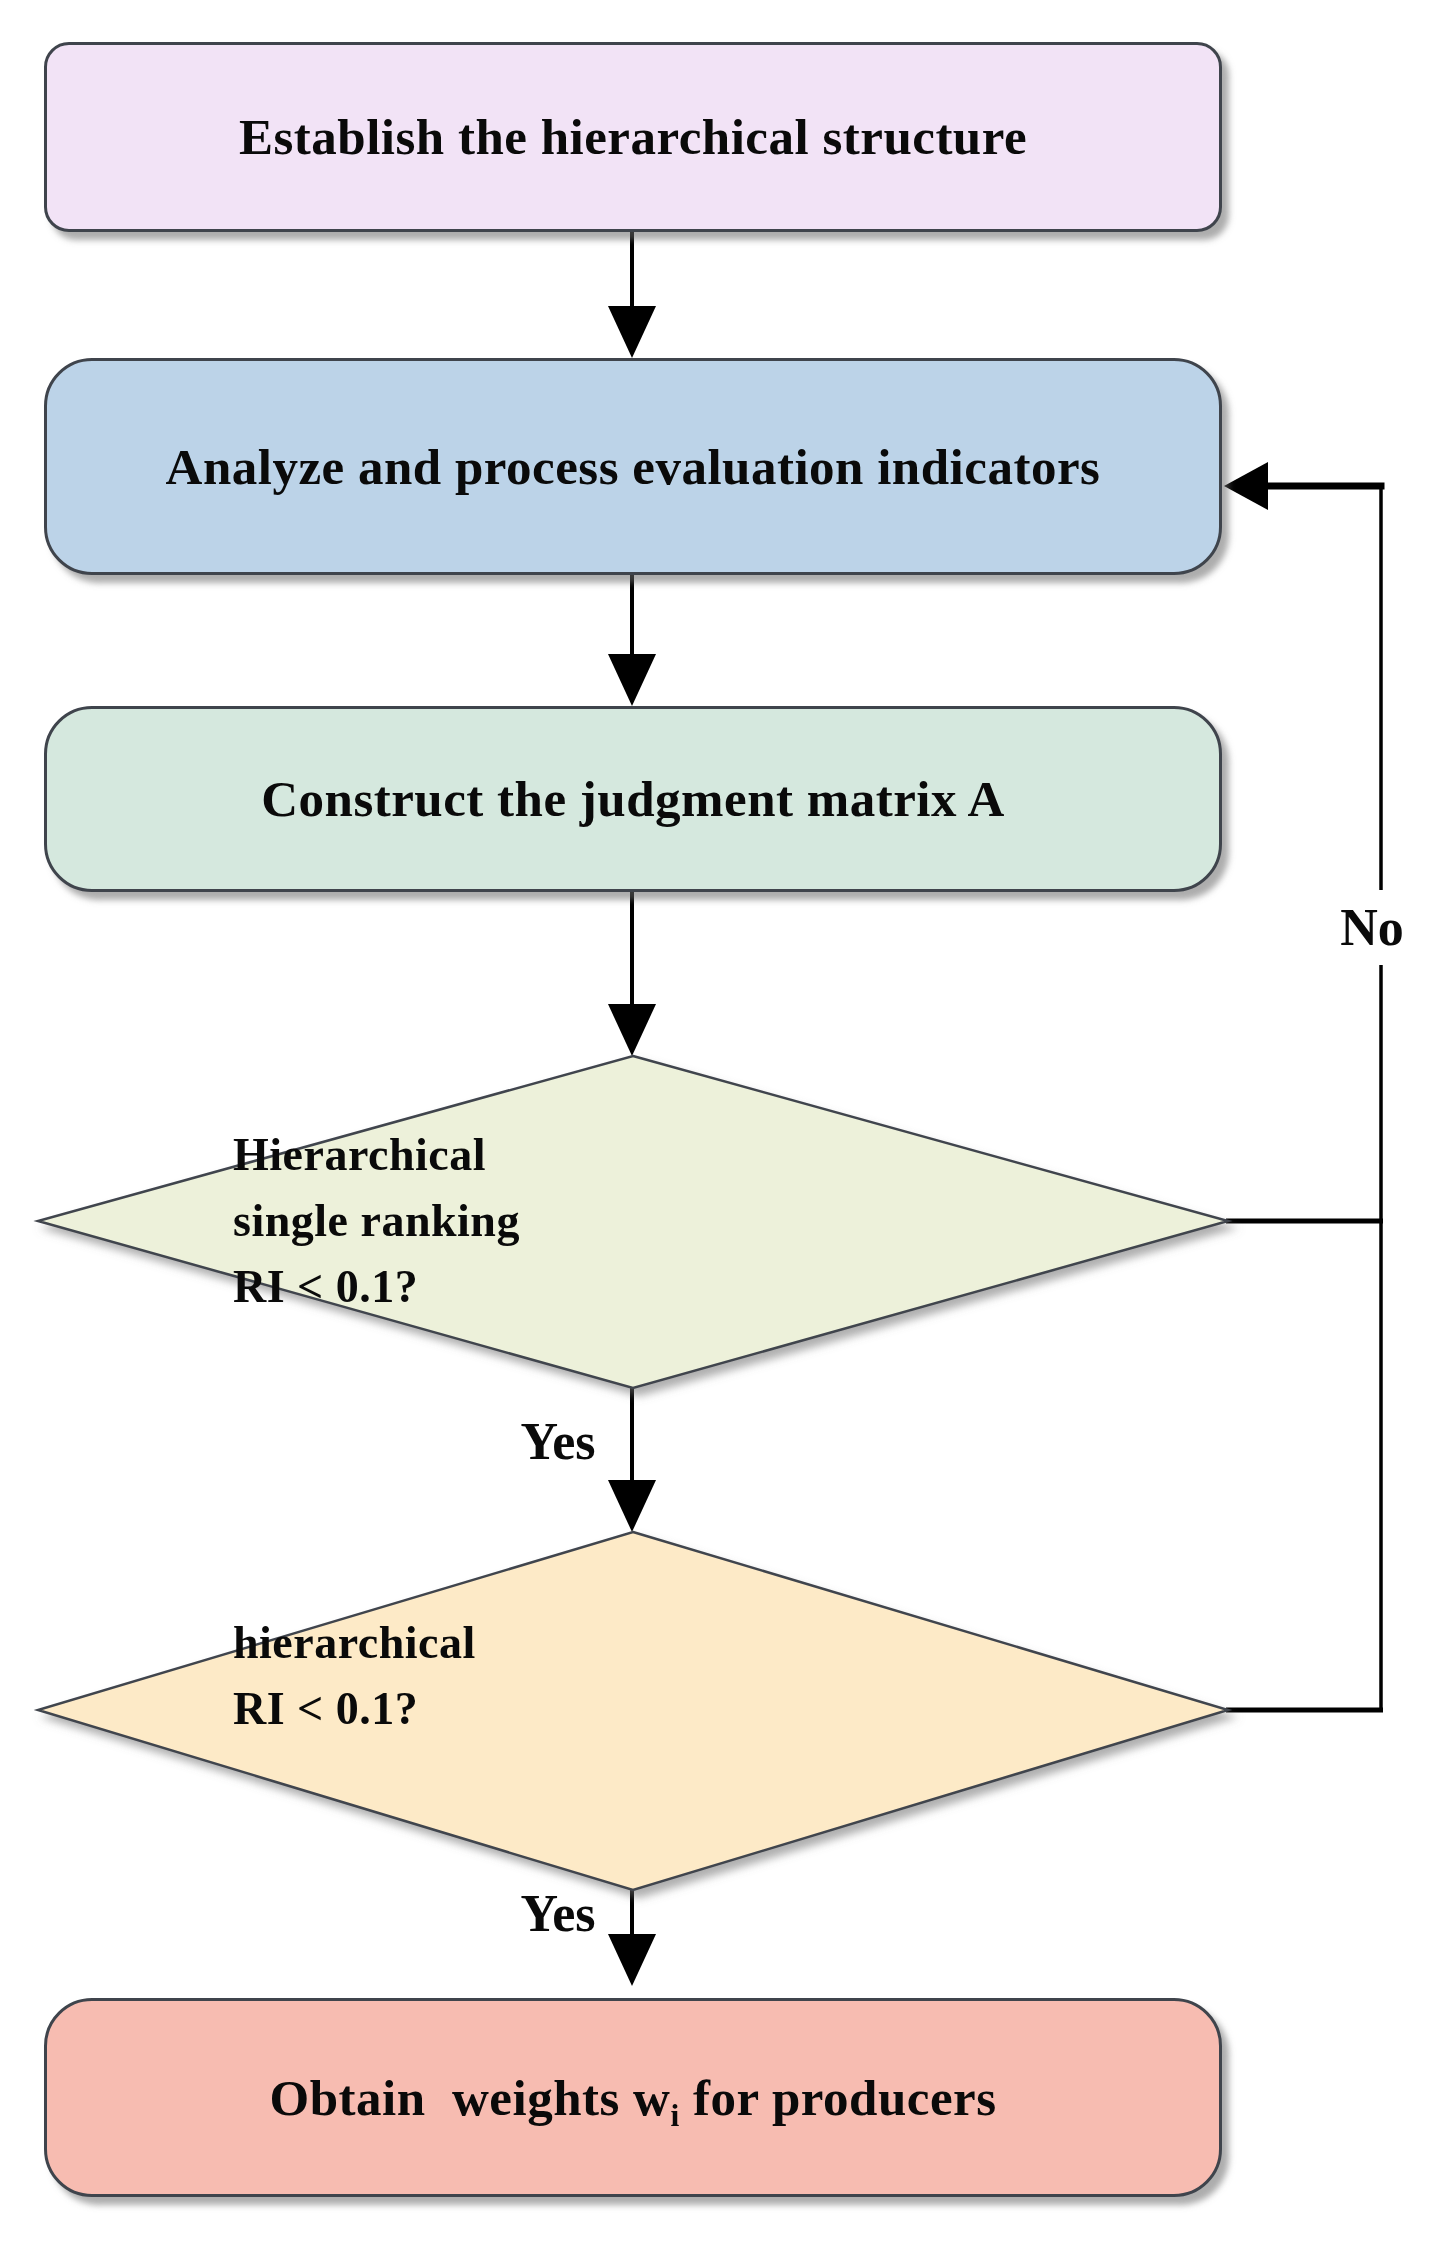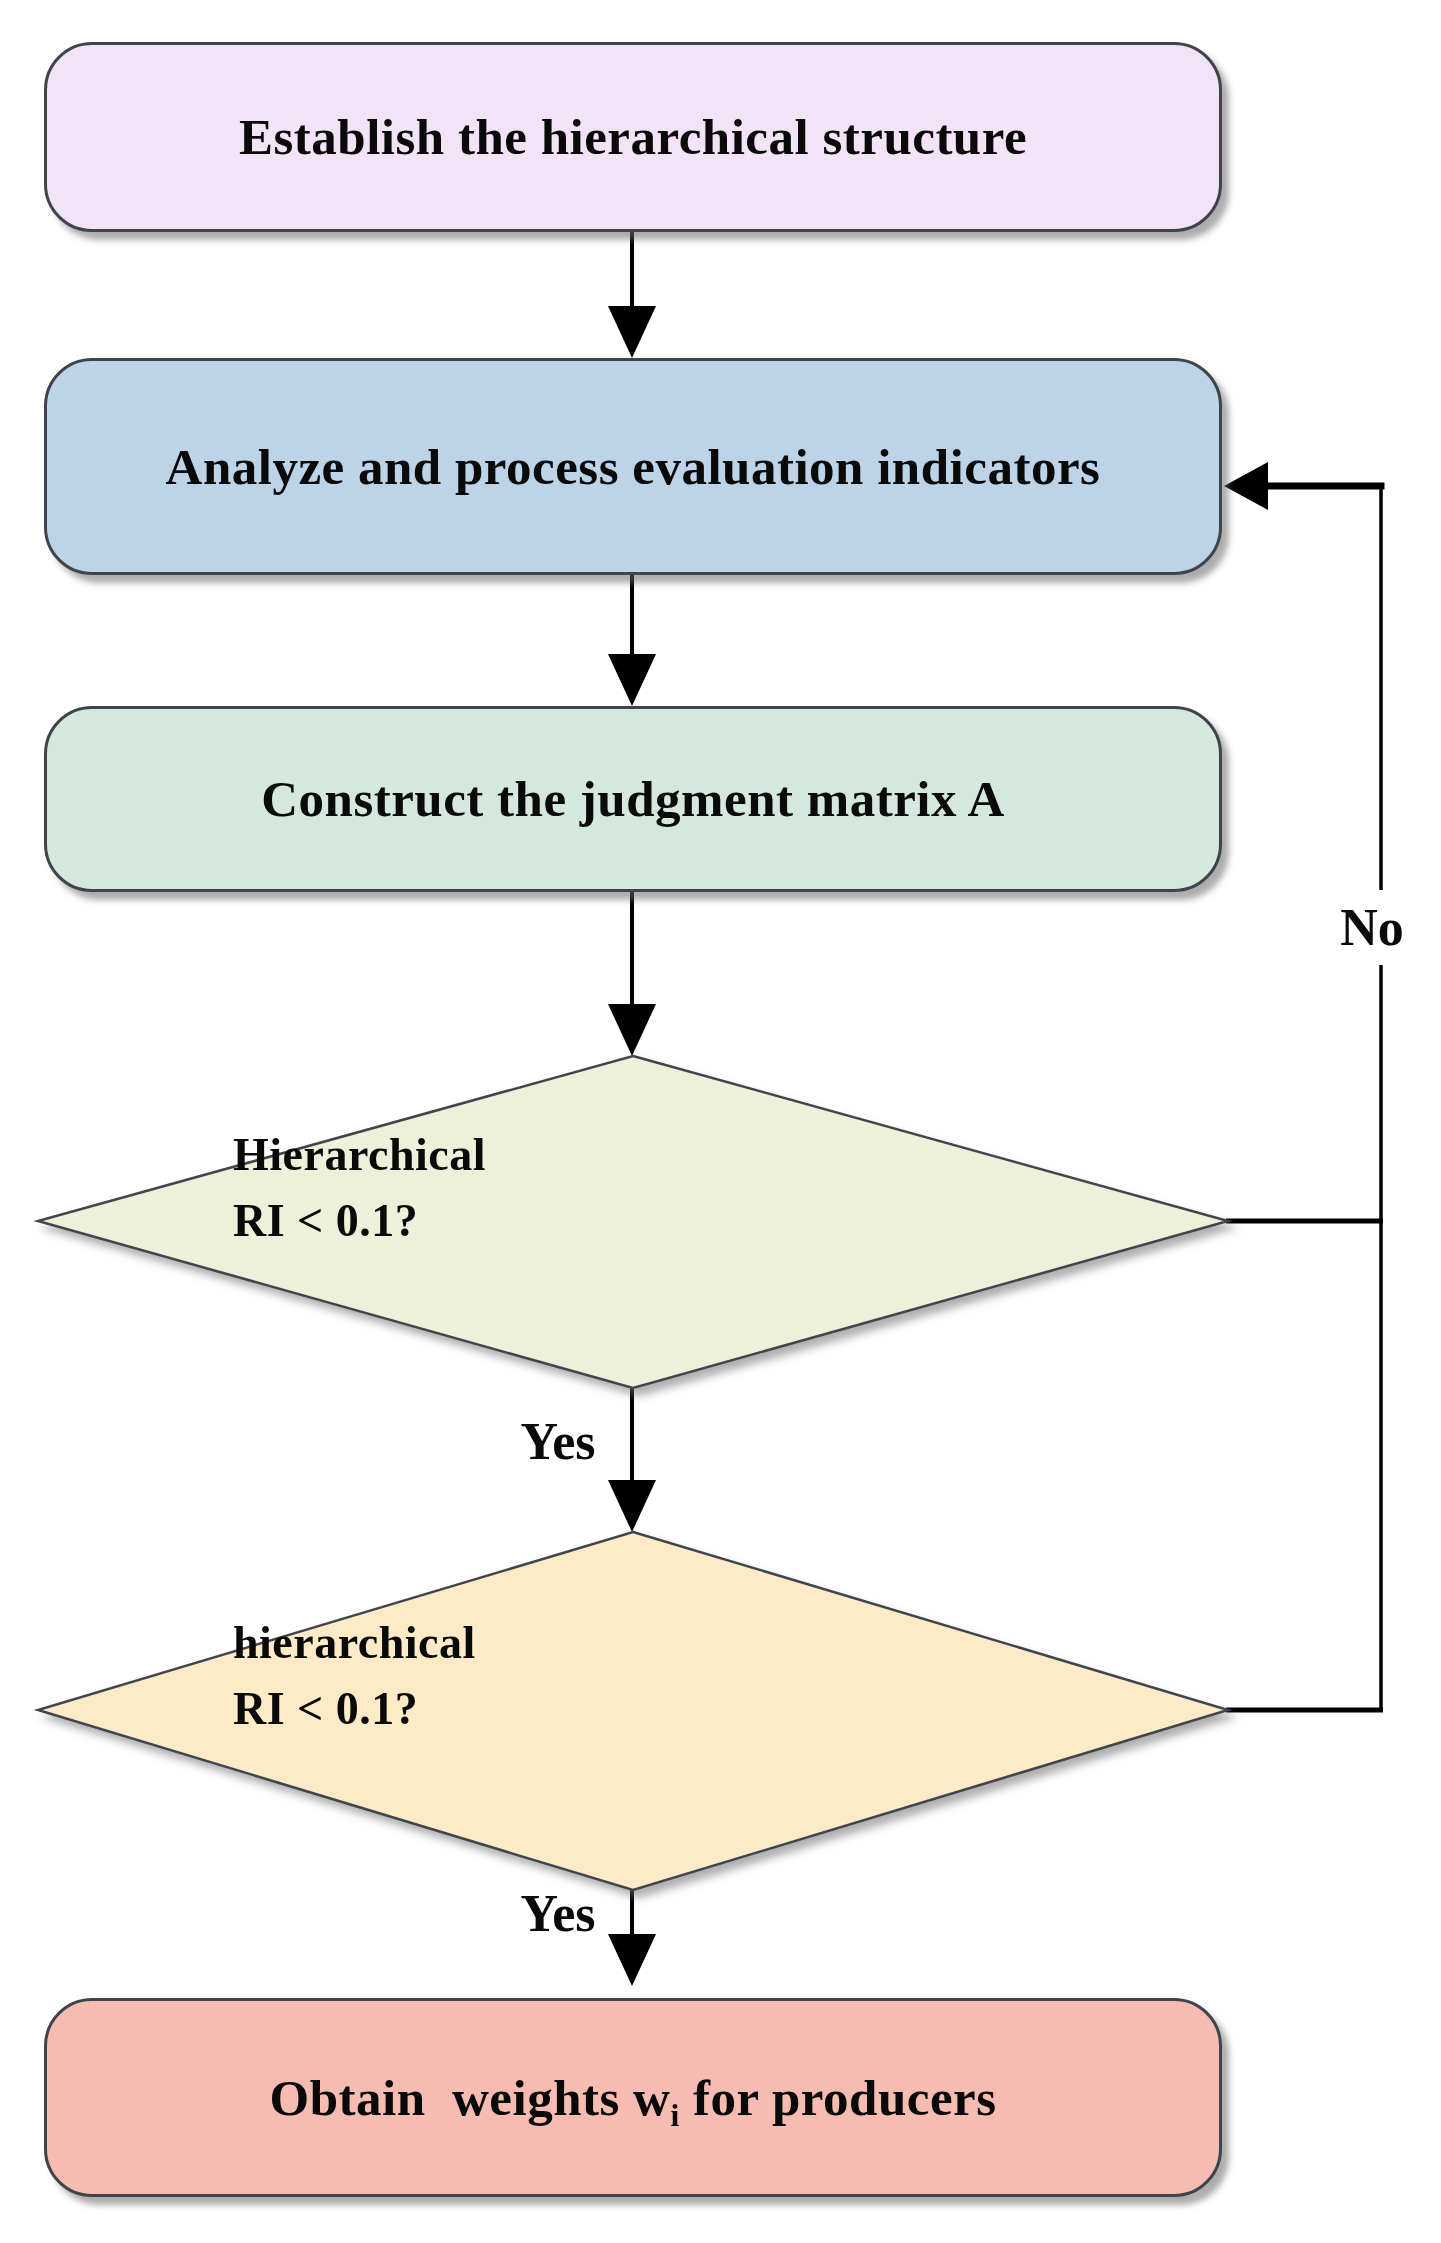"Establish the hierarchical structure" #box-establish { border-radius: none -> 25px }
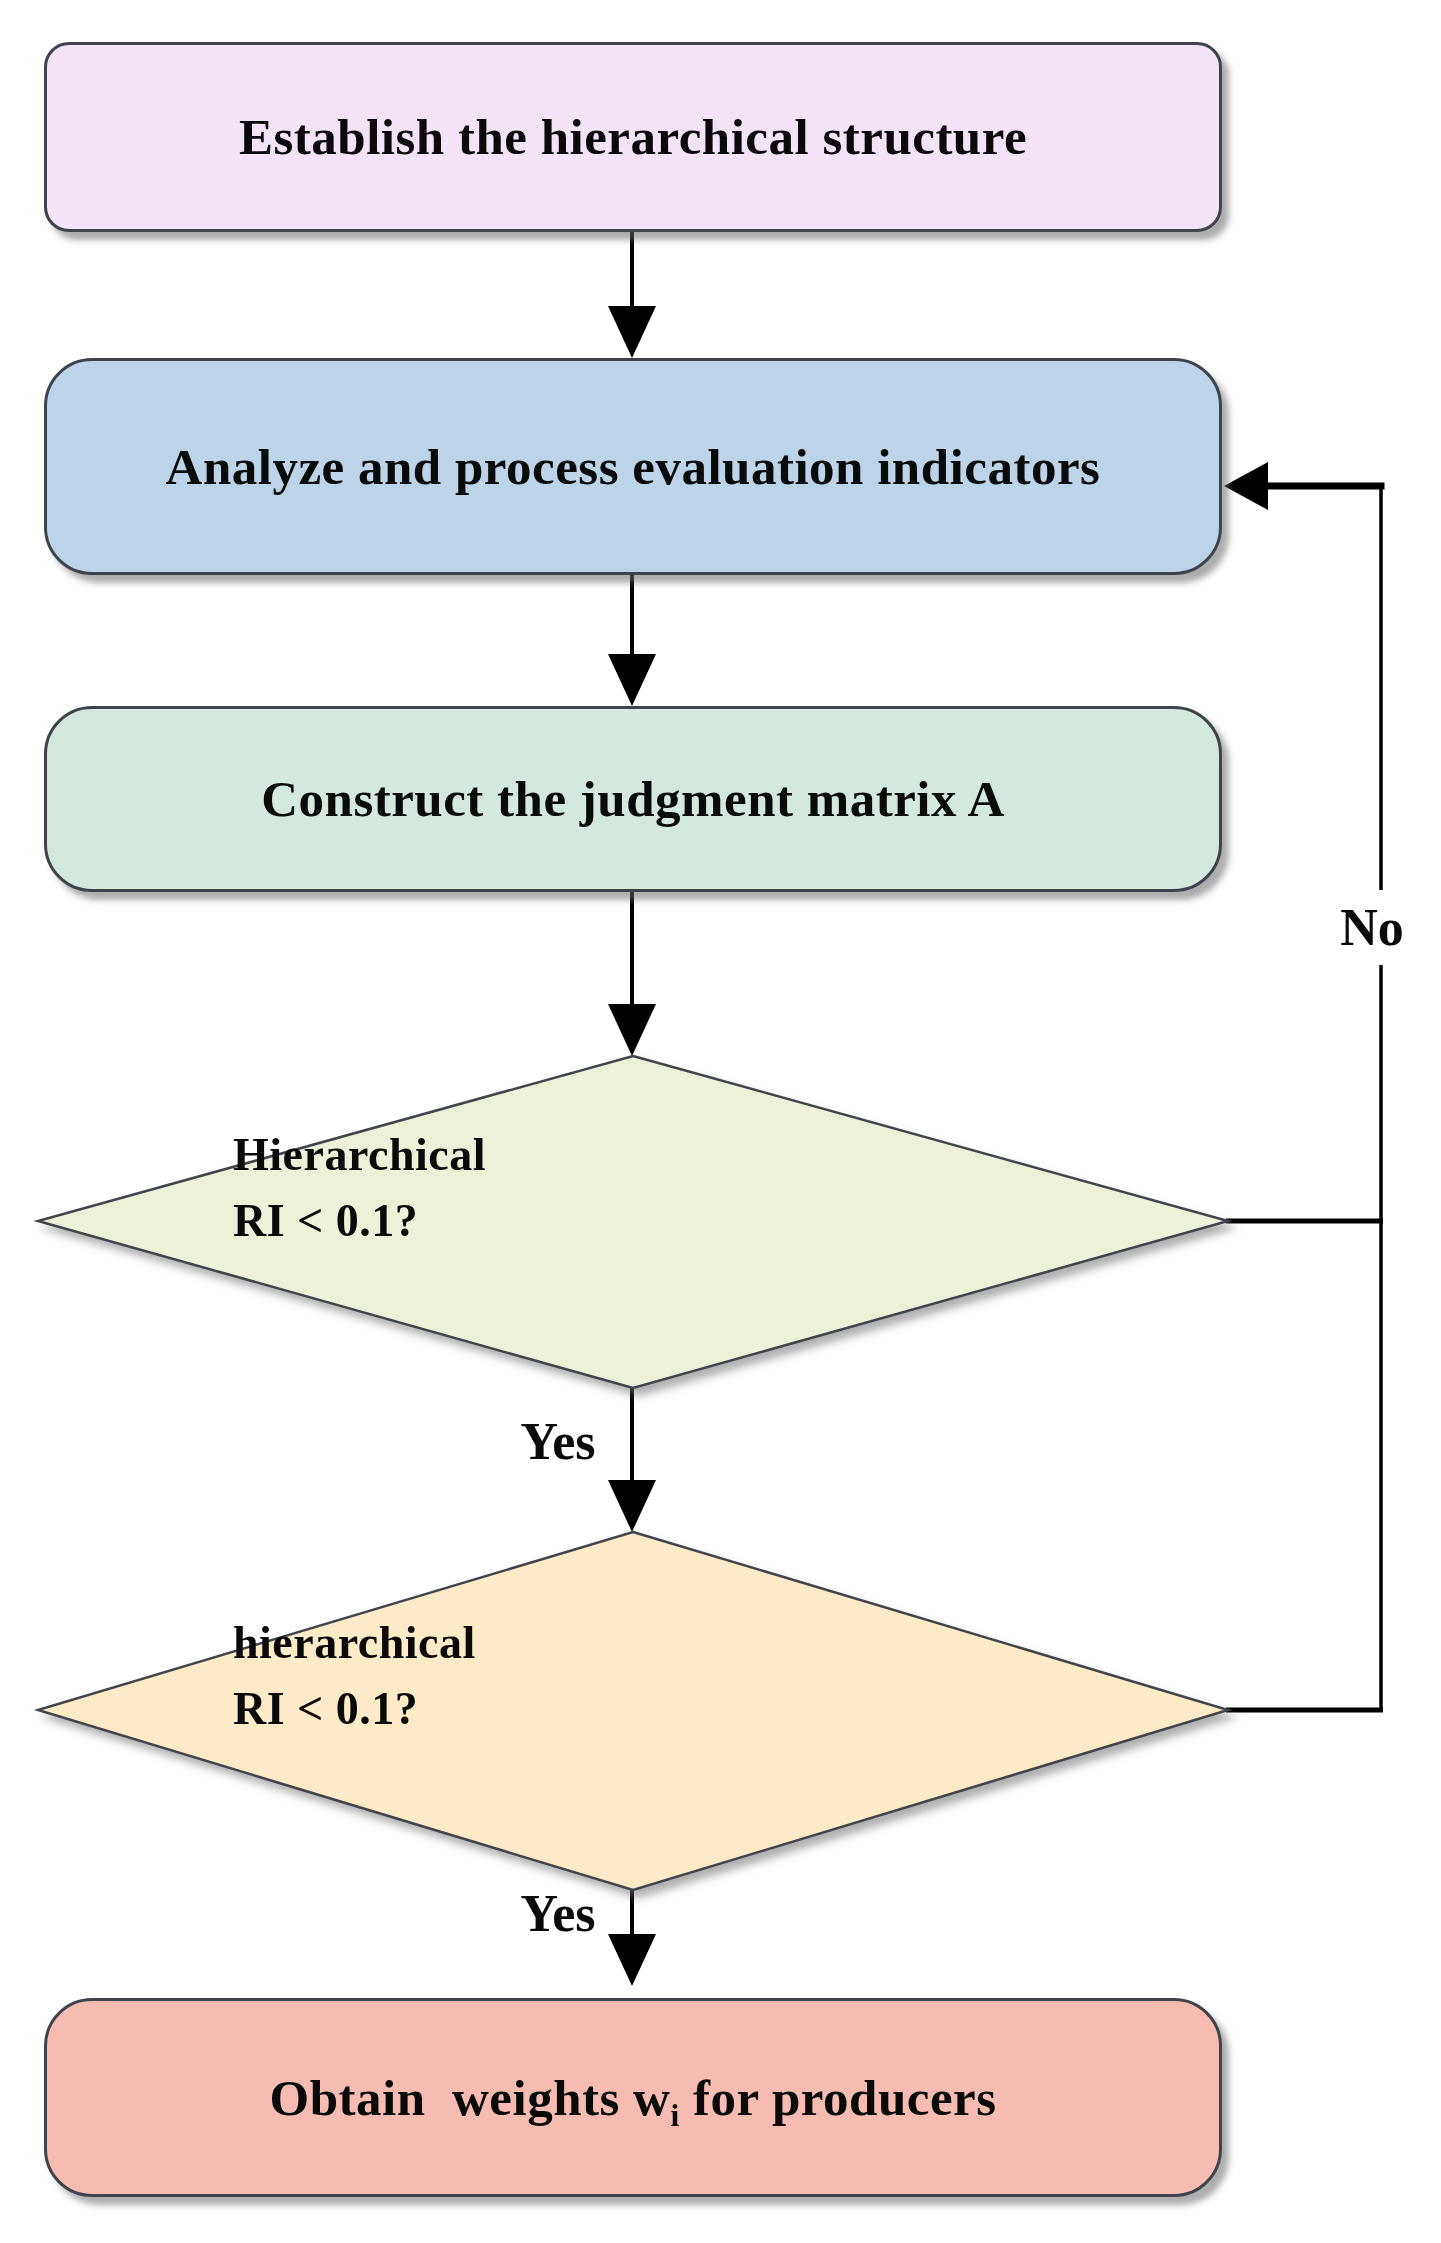"single ranking" div.dline { html: none -> <div>single ranking</div> }
